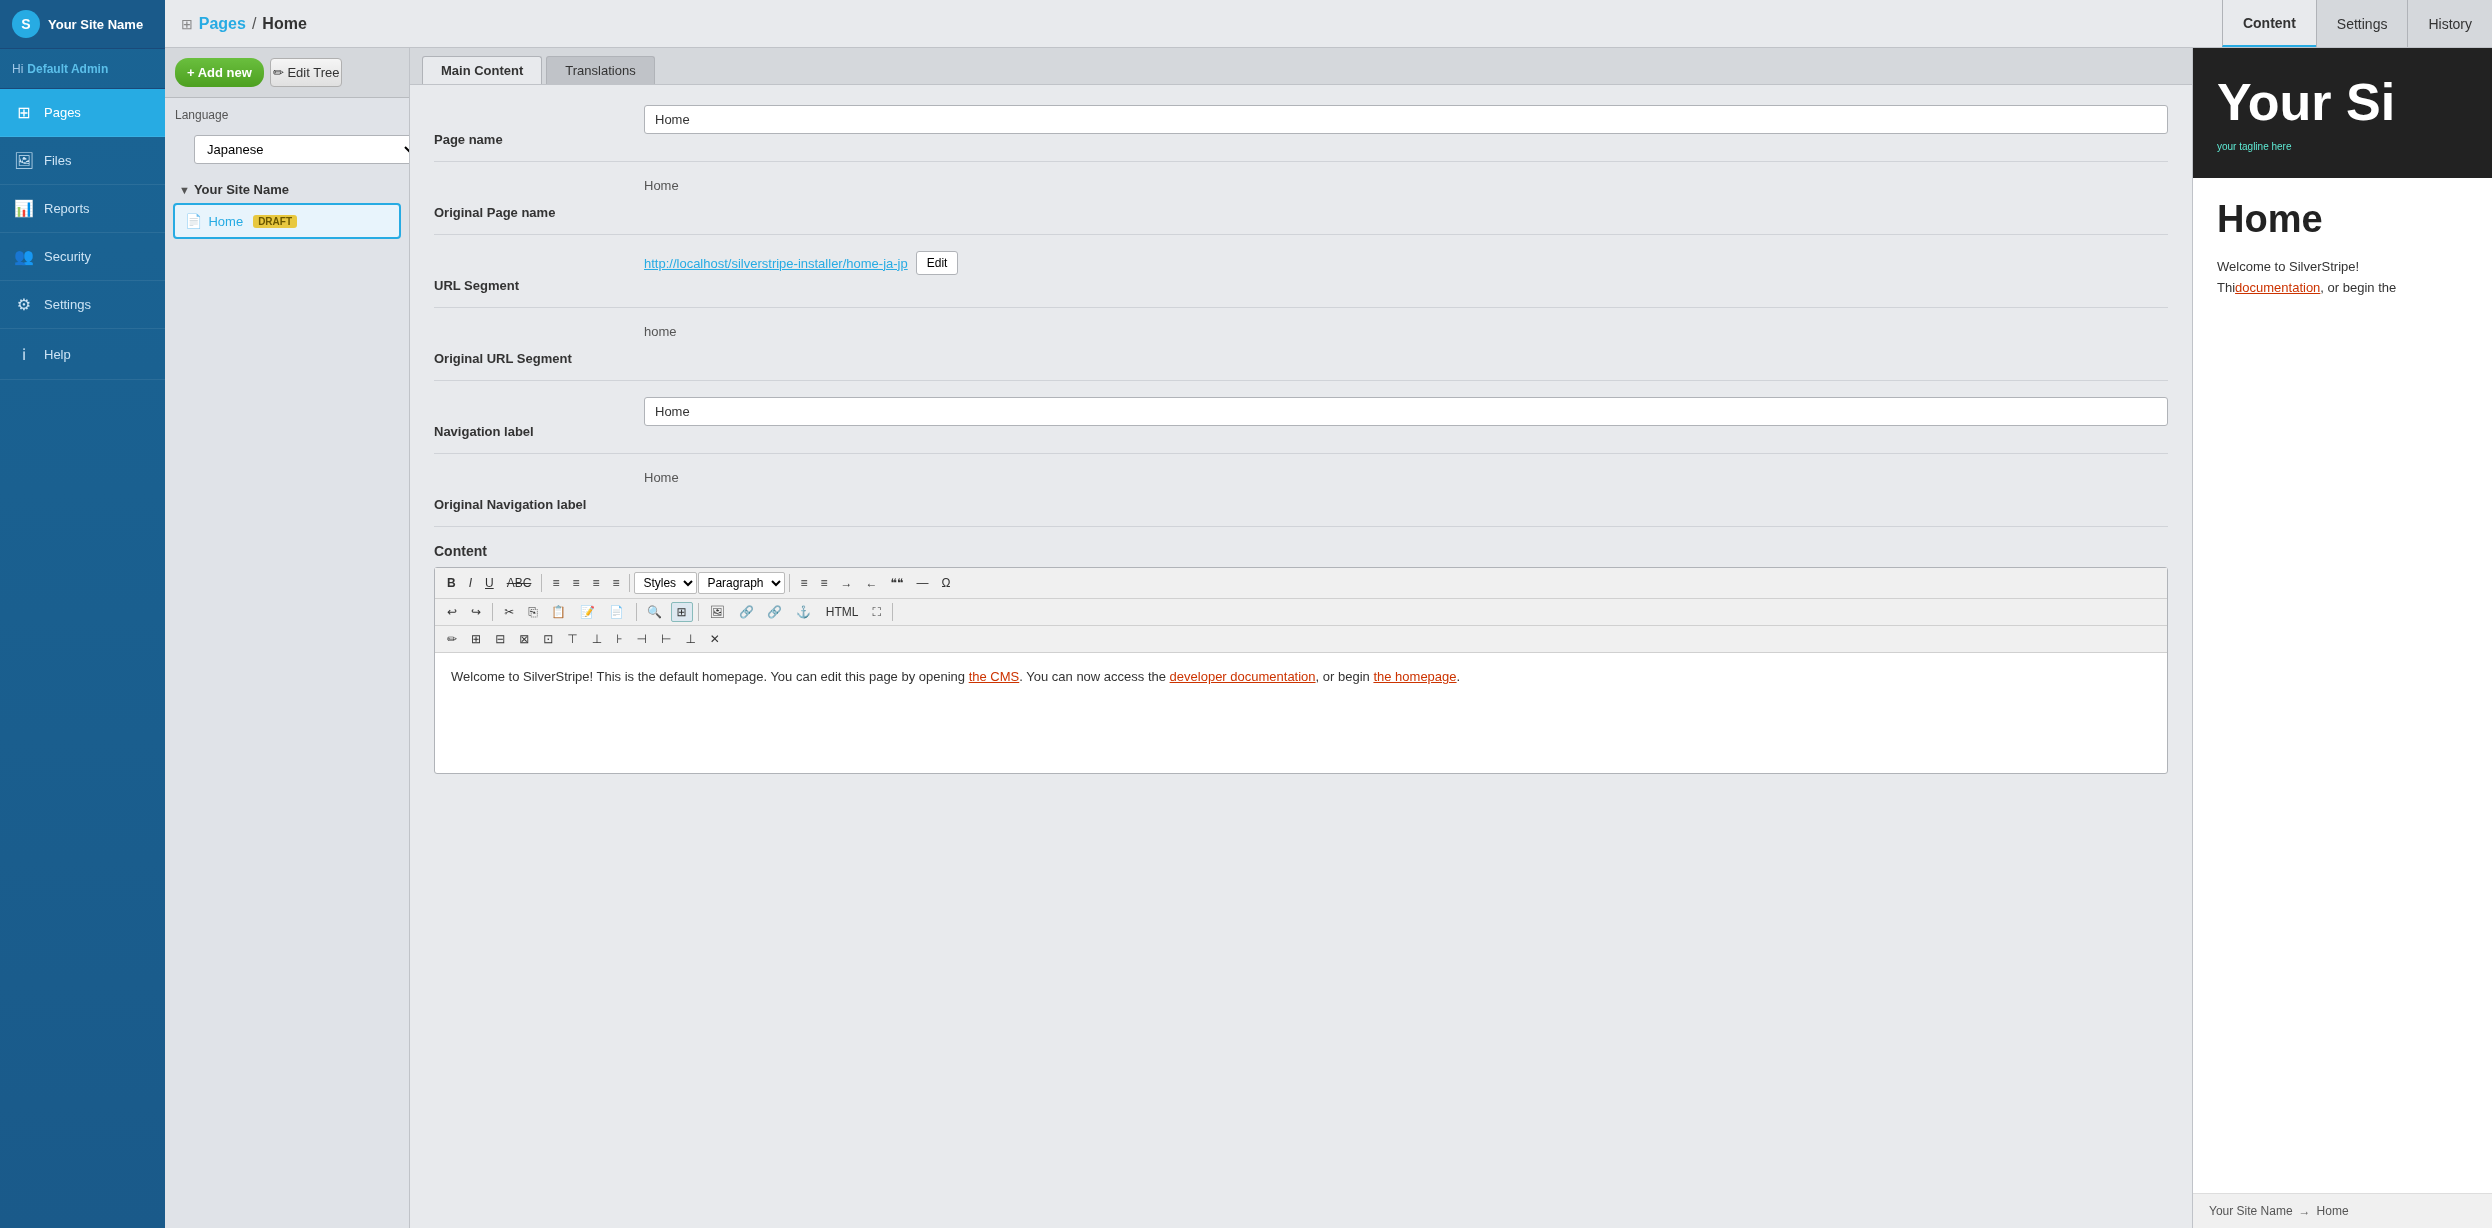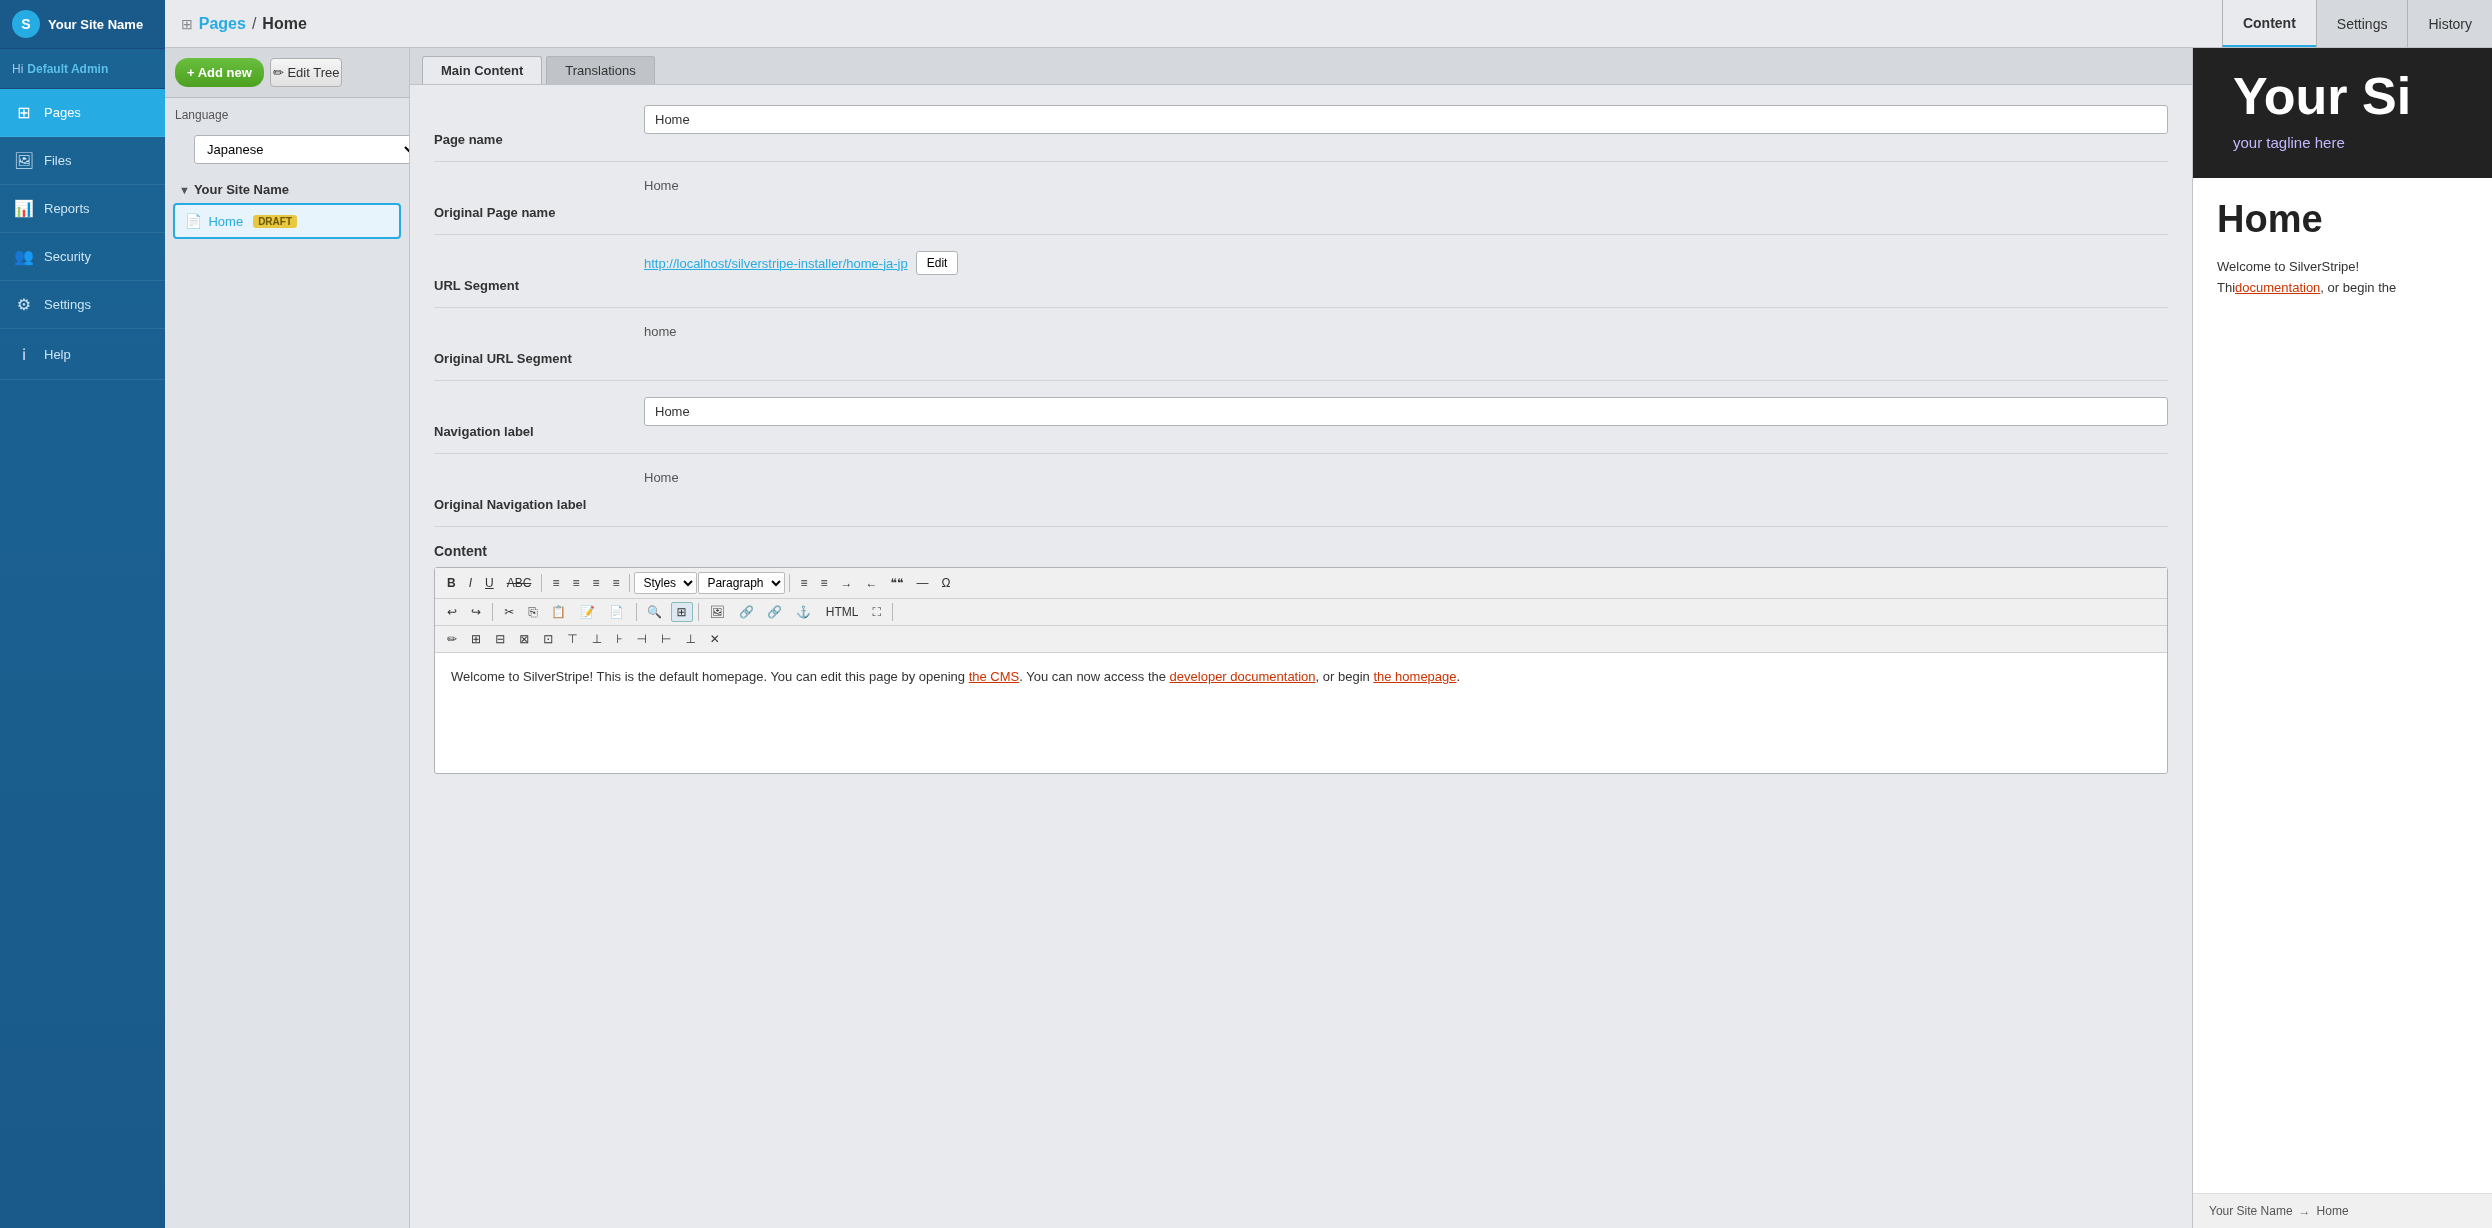"Your Si" .preview-header { justify-content: none -> center; padding: 20px 40px -> 20px 24px }
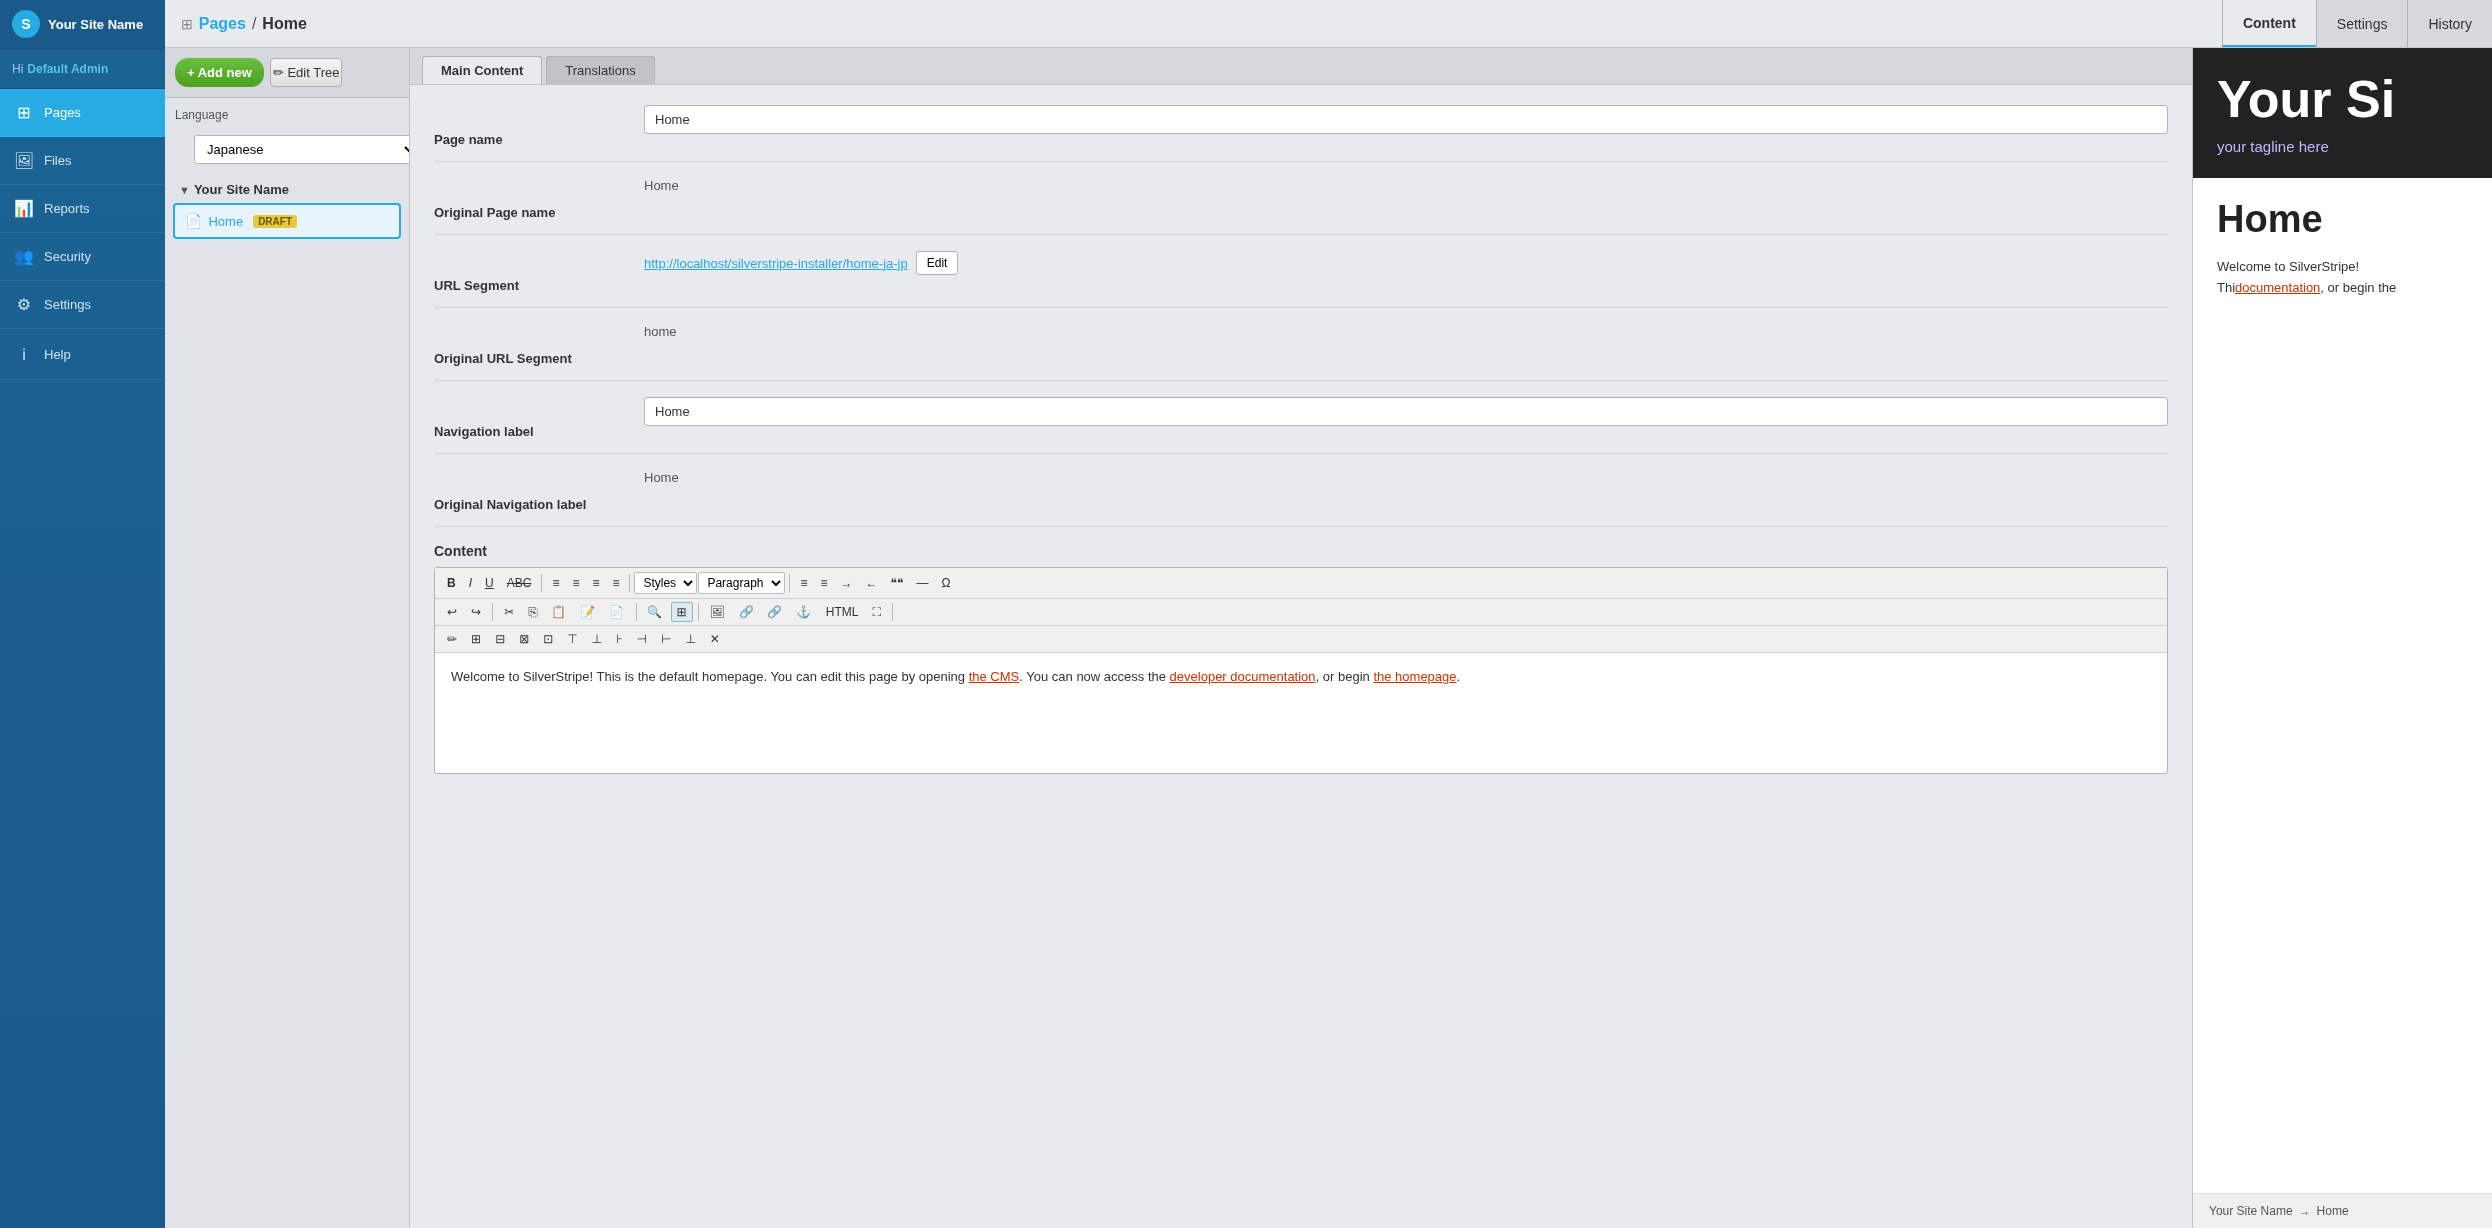"your tagline here" .preview-tagline { color: #c4b5fd -> #5eead4; font-size: 15px -> 10px }
